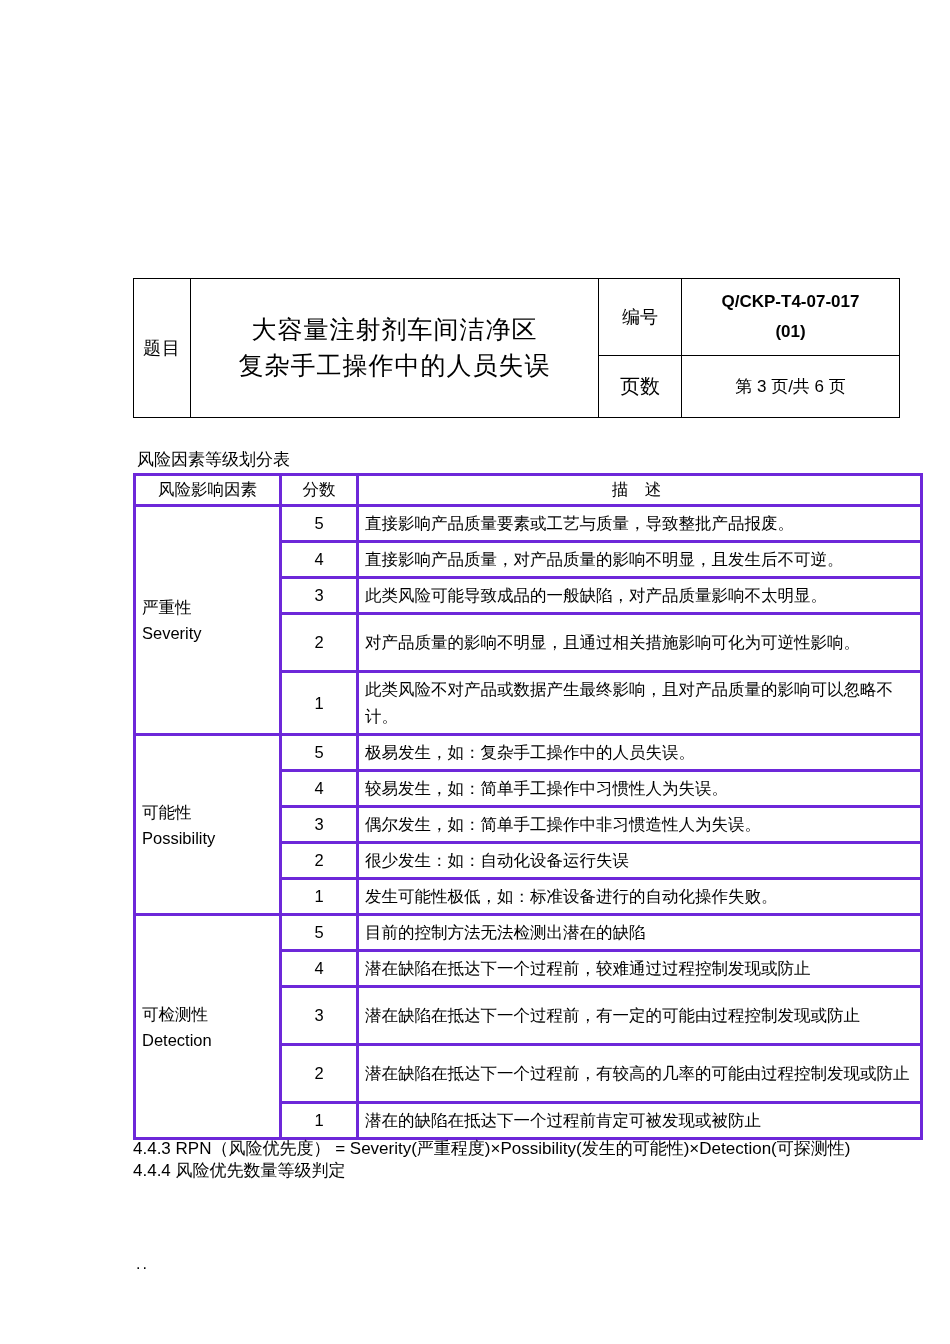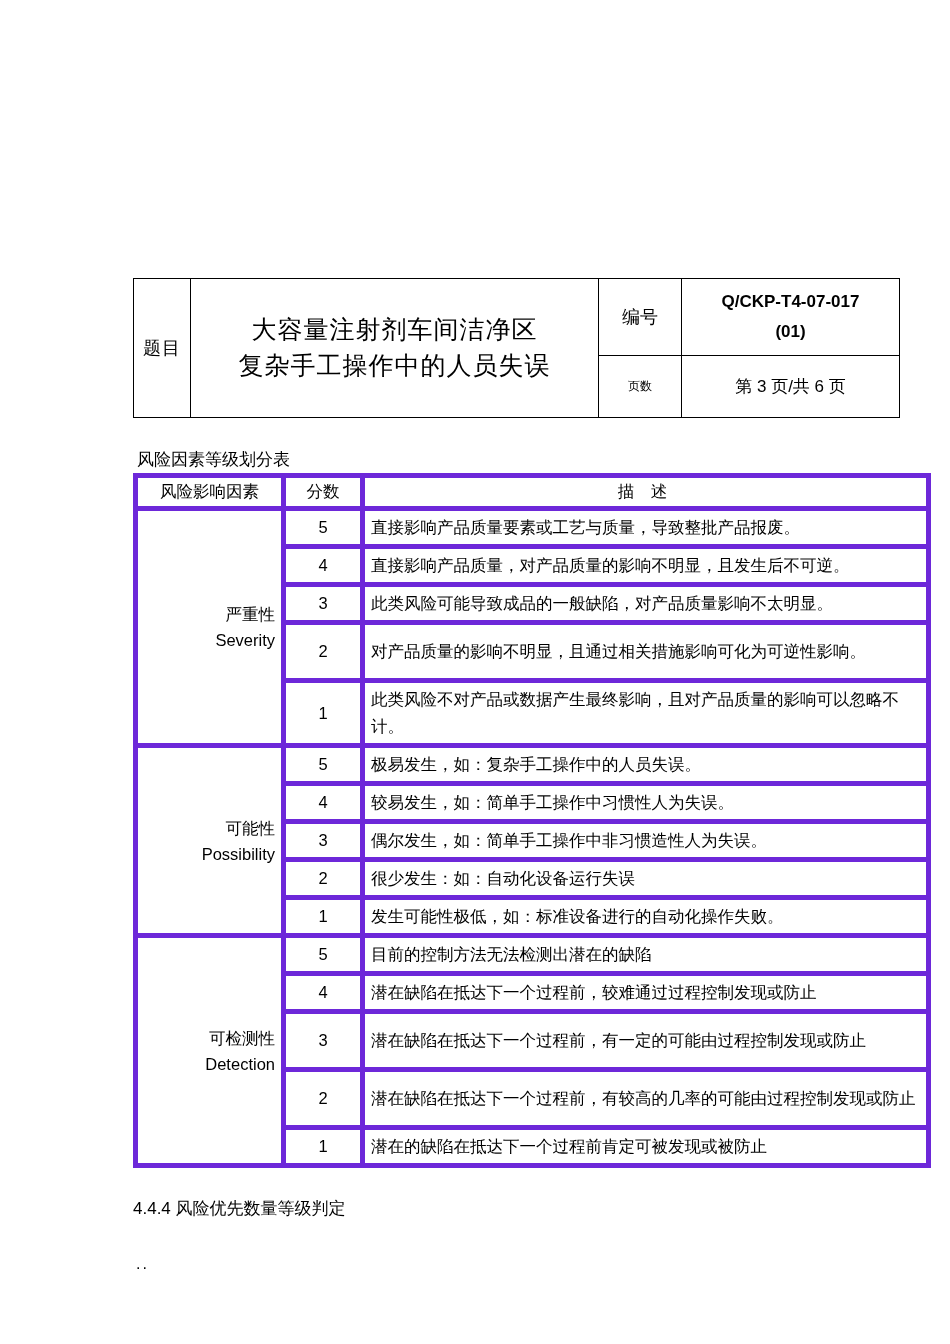"页数" .hdr-pages-key { font-size: 12px -> 20px }
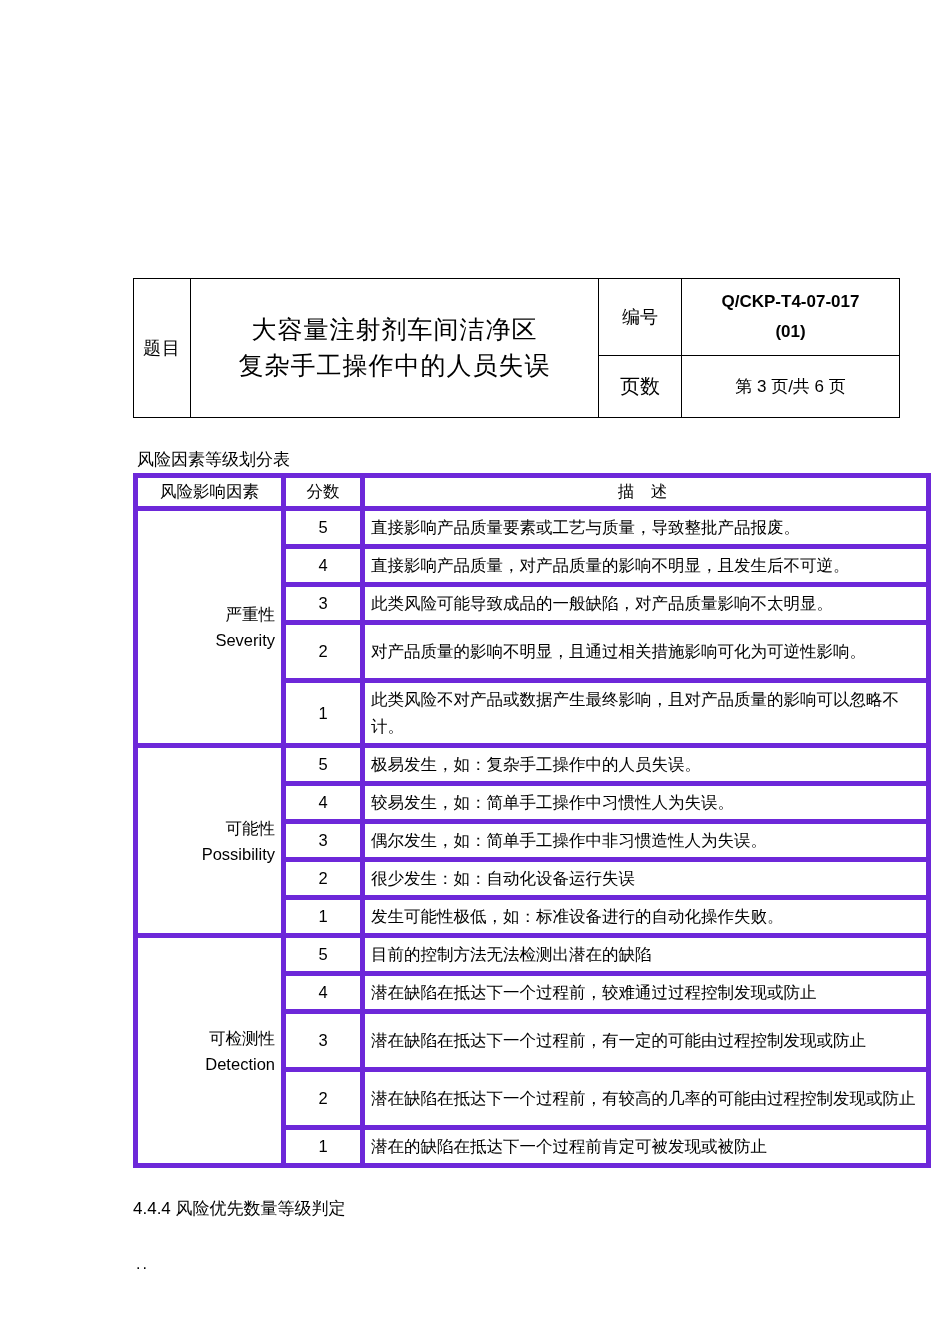"风险影响因素" table.risk-table td, table.risk-table th { border: 5px solid #6d28d9 -> 3px solid #6d28d9 }
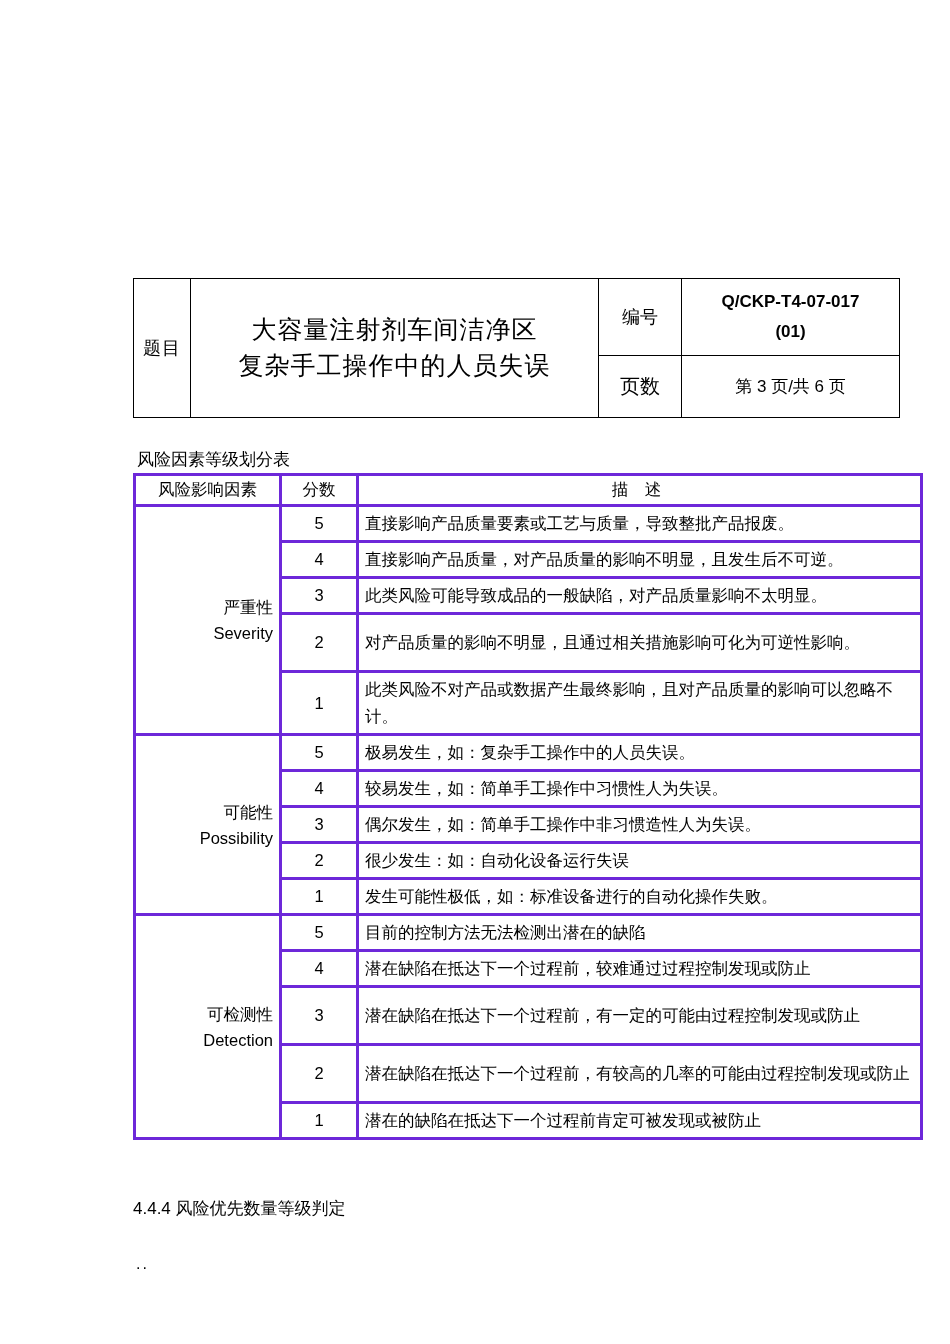"严重性" .factor-cell { text-align: right -> left }
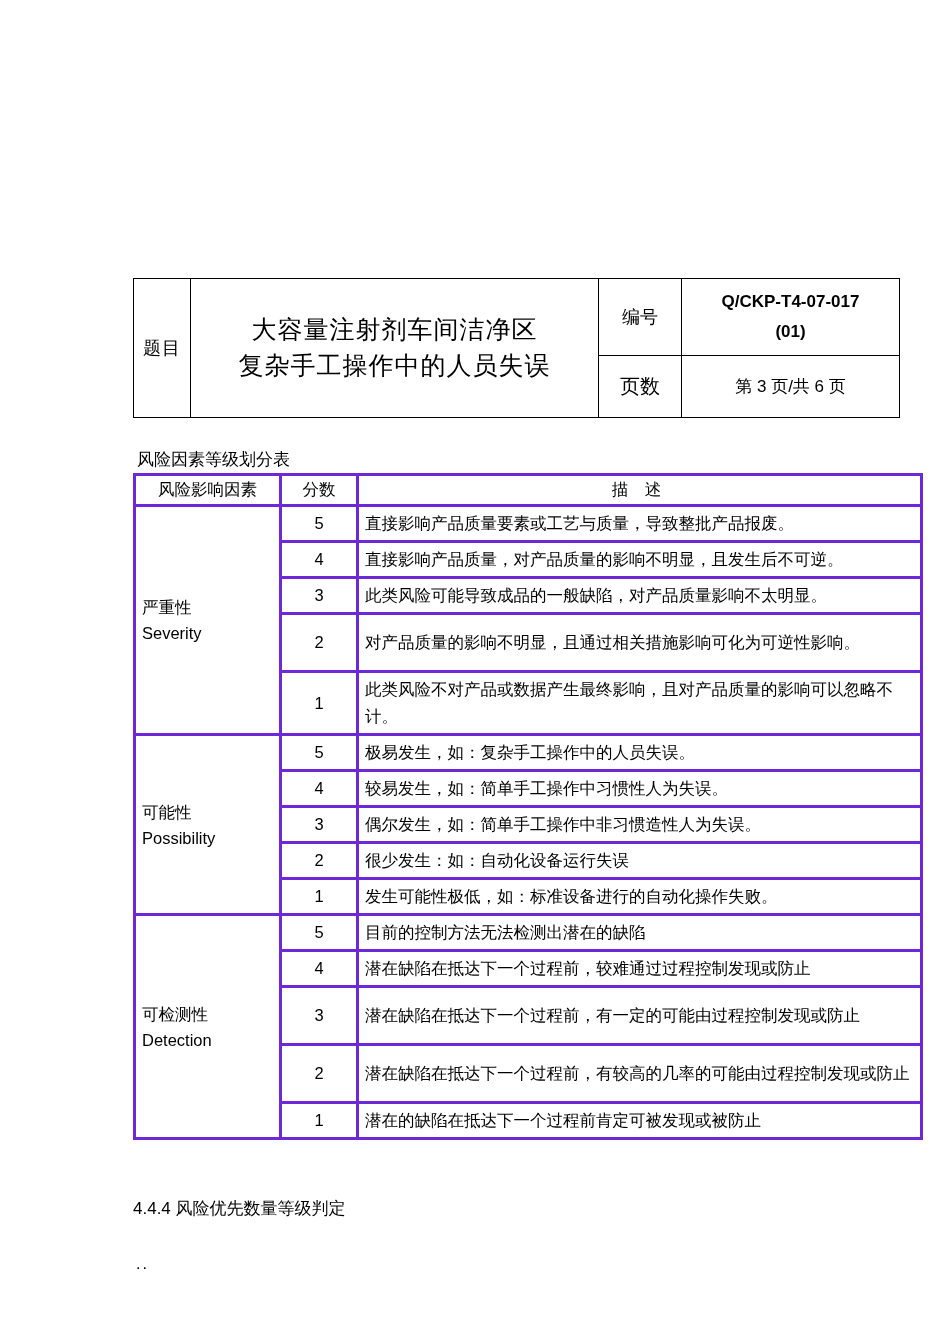"4.4.3 RPN（风险优先度） =" div.para { html: none -> <div>4.4.3 RPN（风险优先度） = Severity(严重程度)×Possibility(发生的可能性)×Detection(可探测性)</div> }
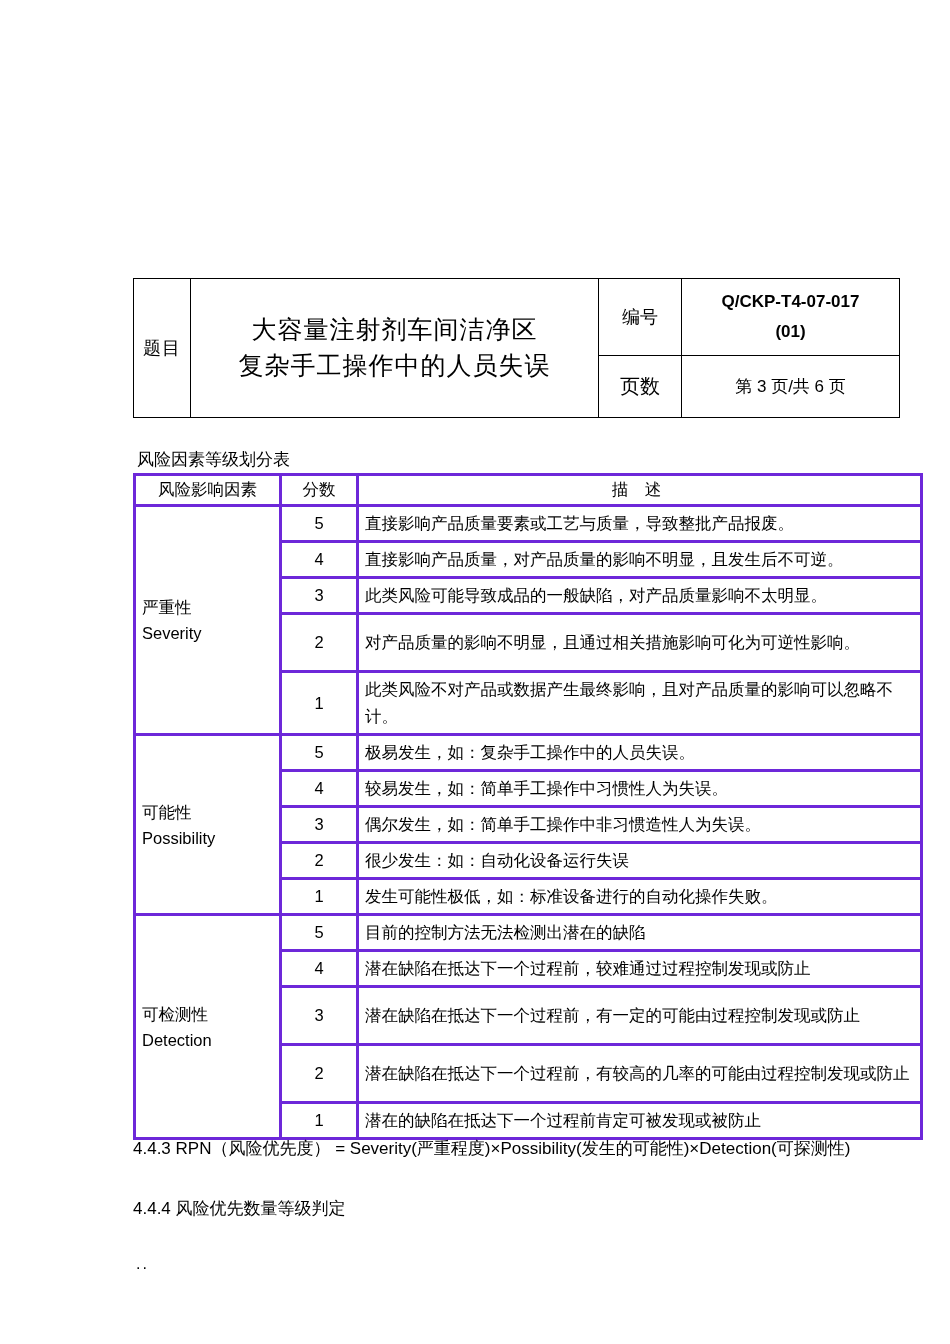"4.4.4 风险优先数量等级判定" #para444 { top: 1194px -> 1156px }
